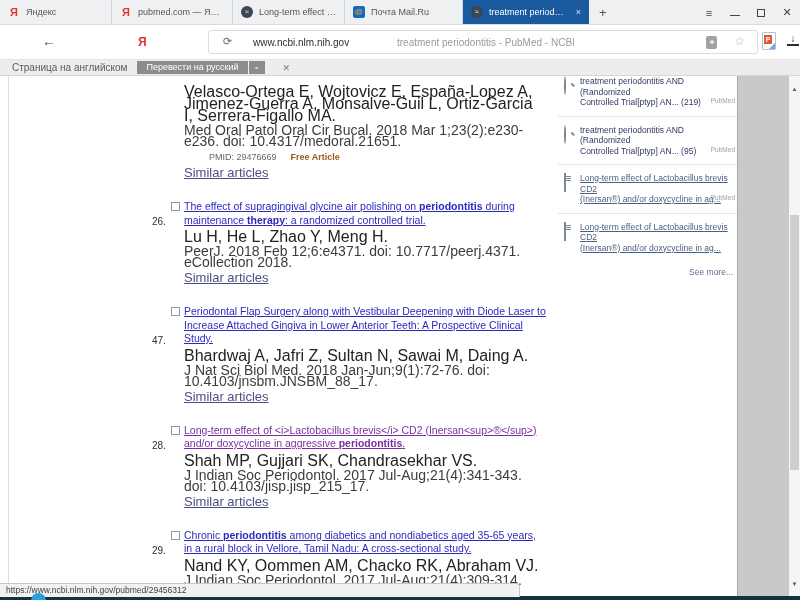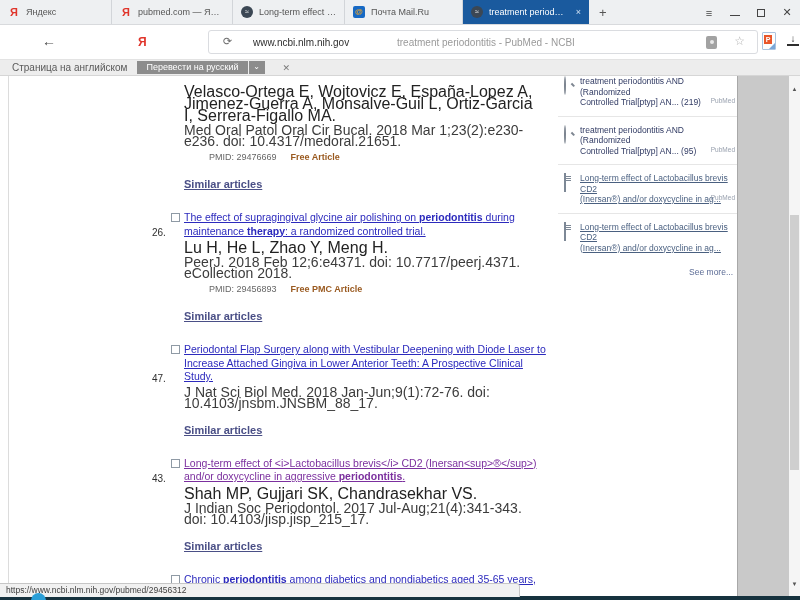"Similar articles" .similar { font-size: 11px -> 13px; font-weight: bold -> none; margin-top: 16px -> 4px }
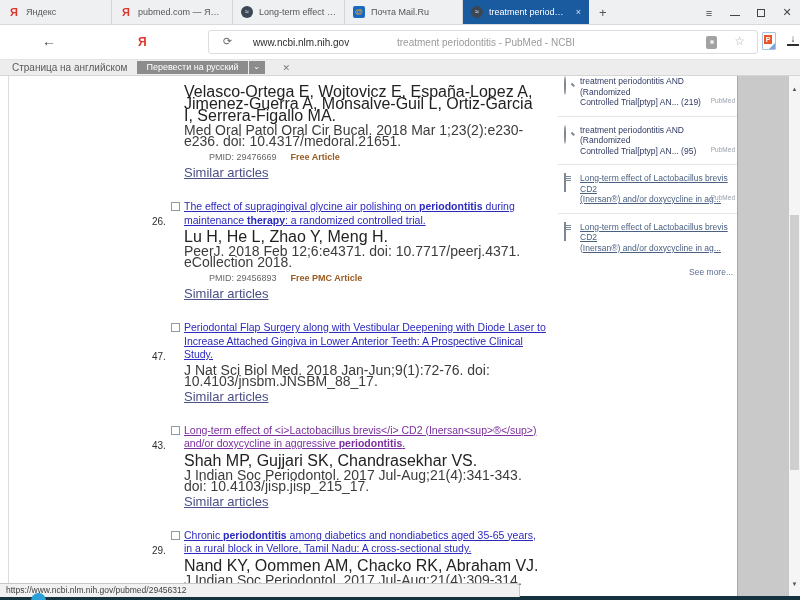"PMID: 29456893 Free PMC Article" p.pmidline { html: <p><span>PMID: 29456893</span><span>Free PMC Article</span></p> -> none }
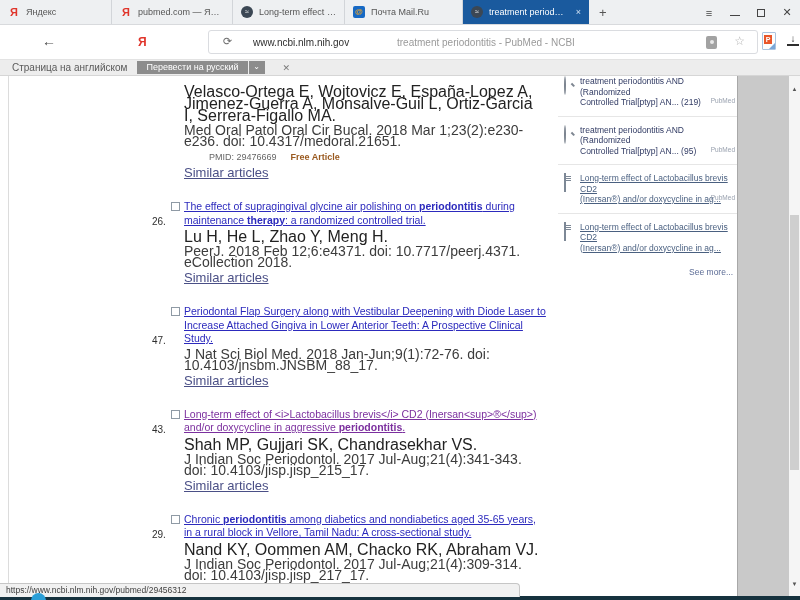"Bhardwaj A, Jafri Z, Sultan" p.authors { html: none -> <p>Bhardwaj A, Jafri Z, Sultan N, Sawai M, Daing A.</p> }
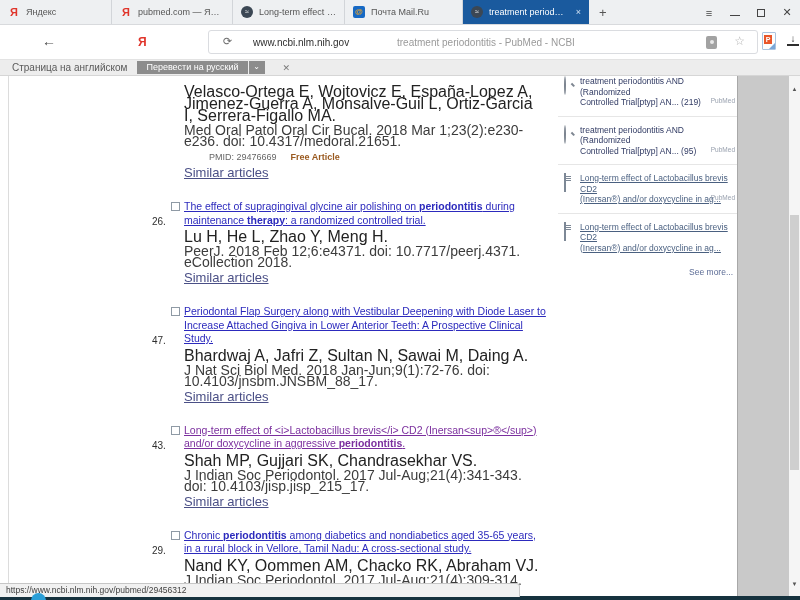"43." span.num { text: 43 -> 28 }
